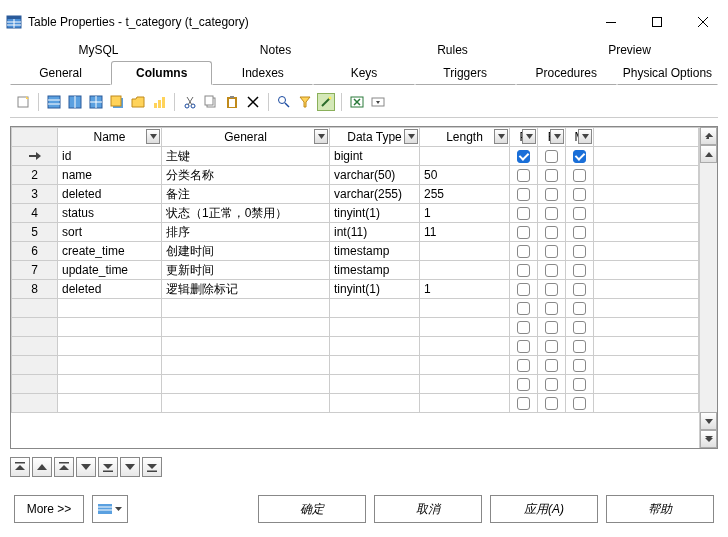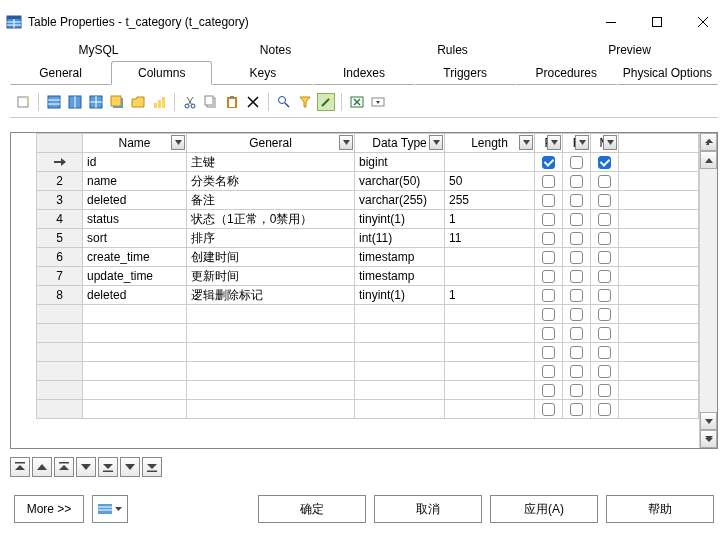"Columns" .tab.active { font-weight: none -> bold }
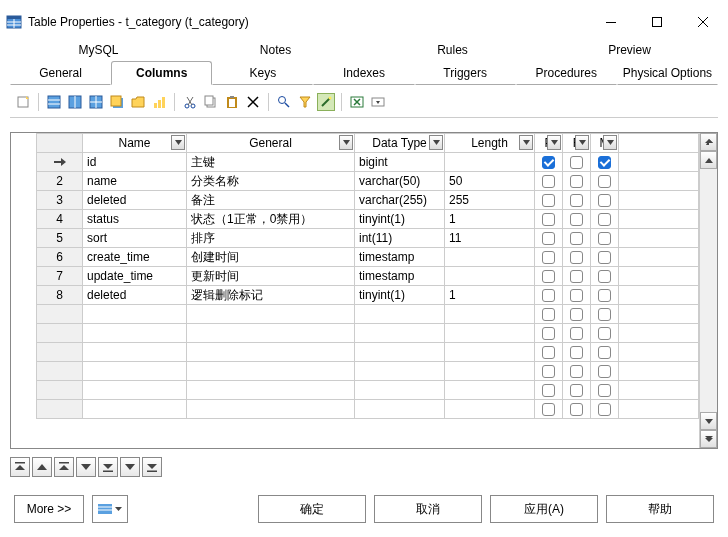"Keys" div.tab { order: before "Indexes" -> after "Indexes" }
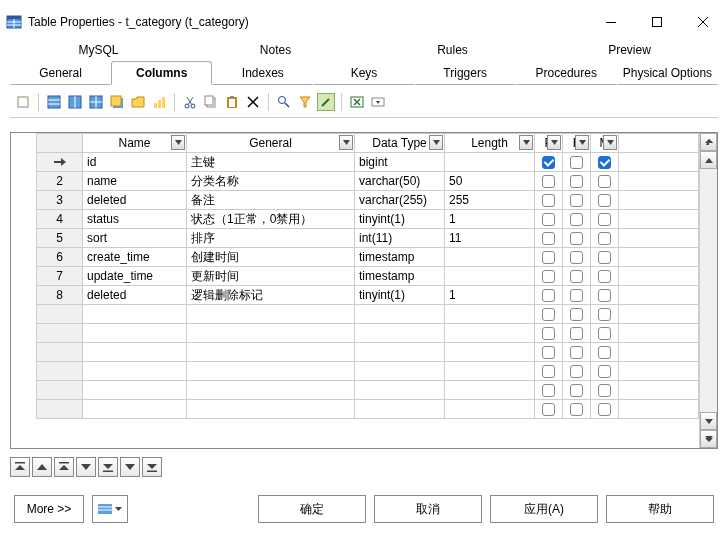"Name" .grid-wrap { margin: 14px 0 6px 0 -> 8px 0 6px 0; padding-left: 25px -> none }
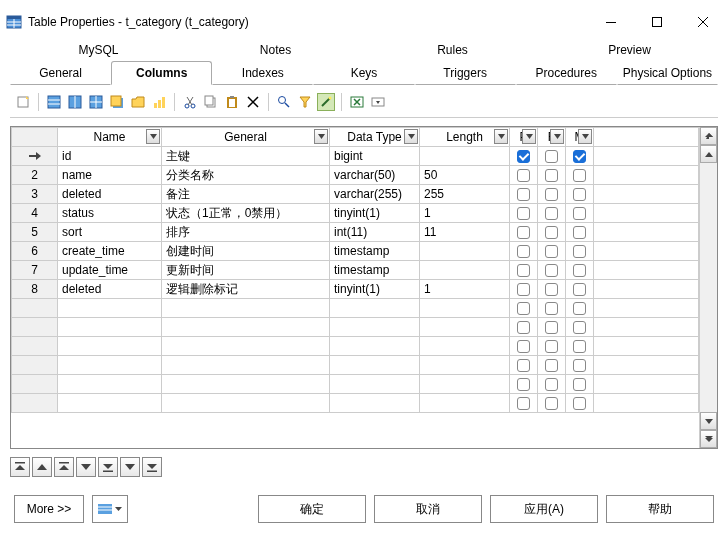"确定" .mainbtn { font-style: none -> italic }
